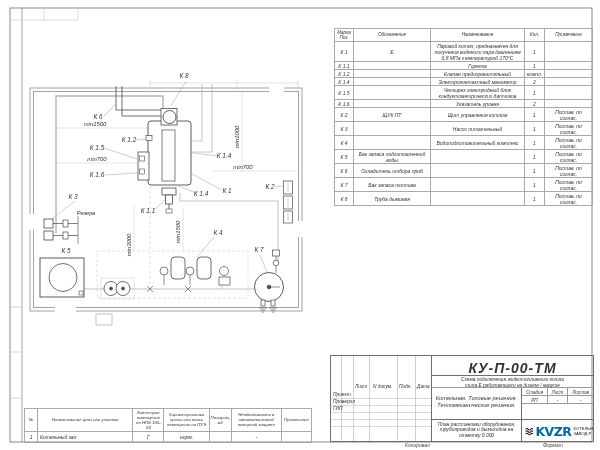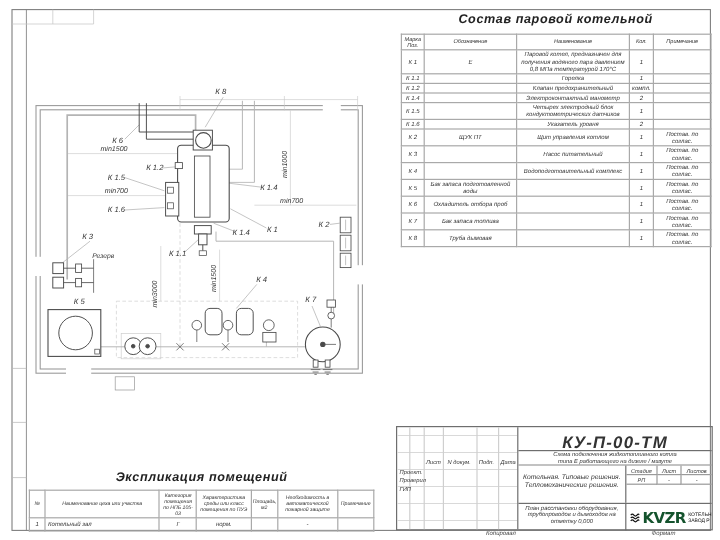"Состав паровой котельной" div.abs { html: <div>Состав паровой котельной</div> -> none }
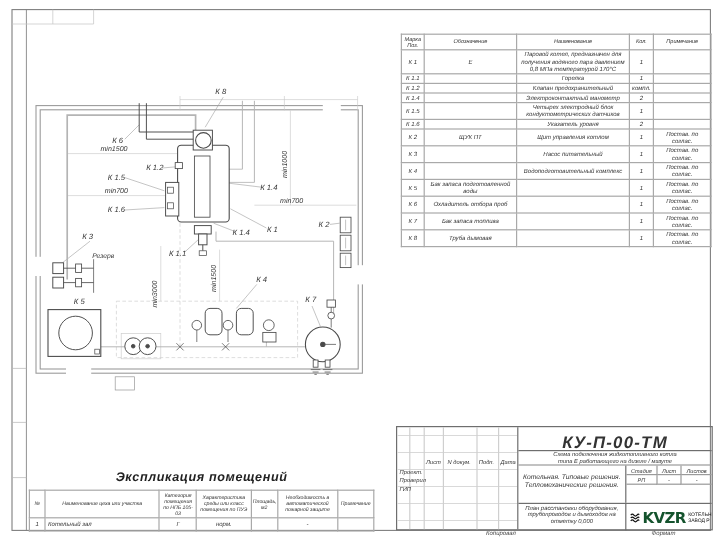"Экспликация помещений" div.abs { html: <div>Экспликация помещений</div> -> none }
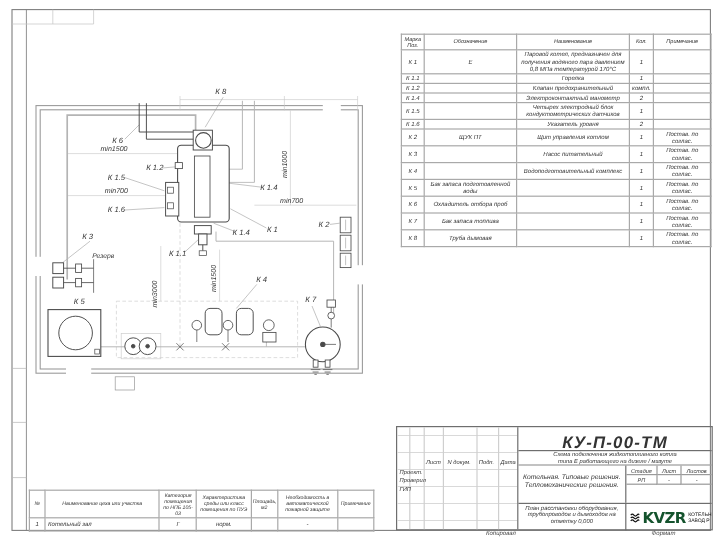"KVZR" #logo-word { color: #14532d -> #0369a1 }
